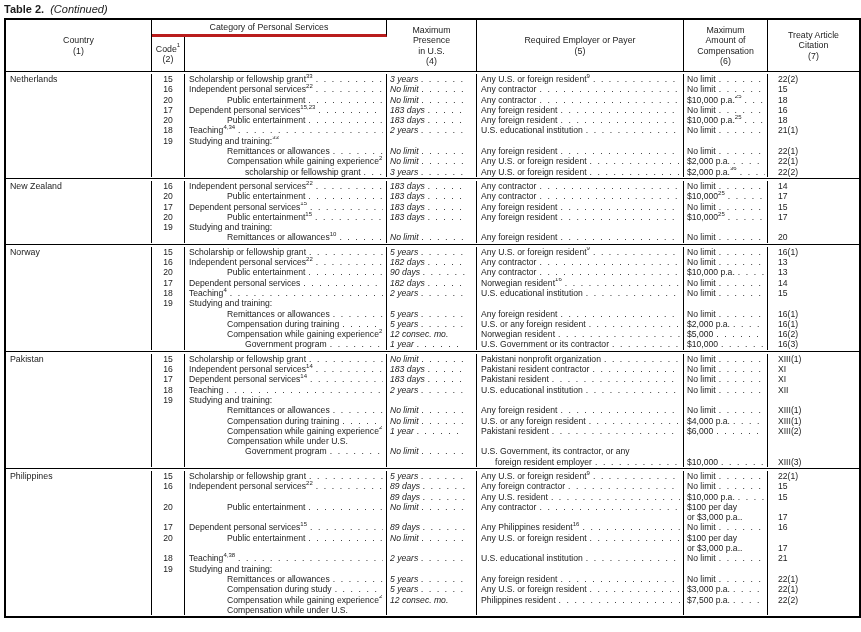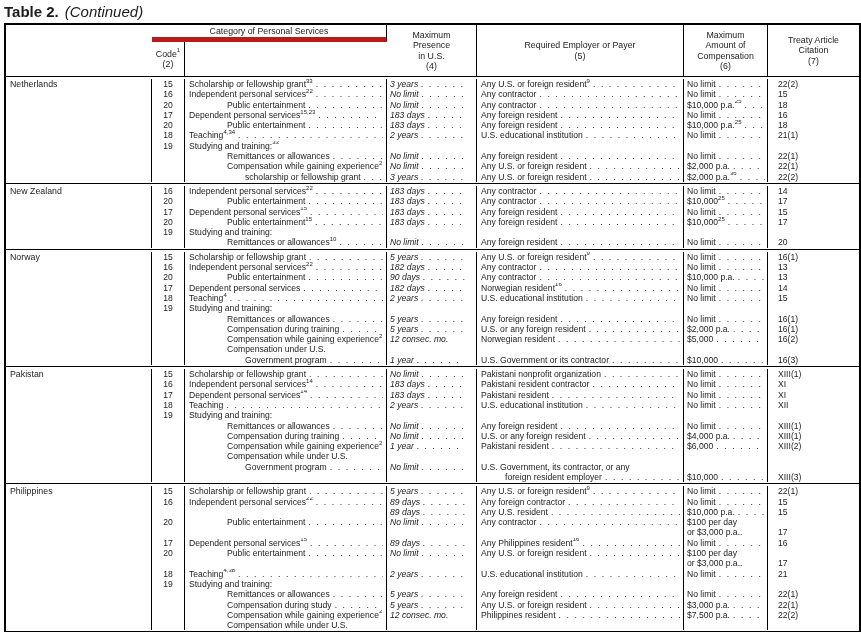"Table 2. (Continued)" .title { font-size: 15px -> 11px }
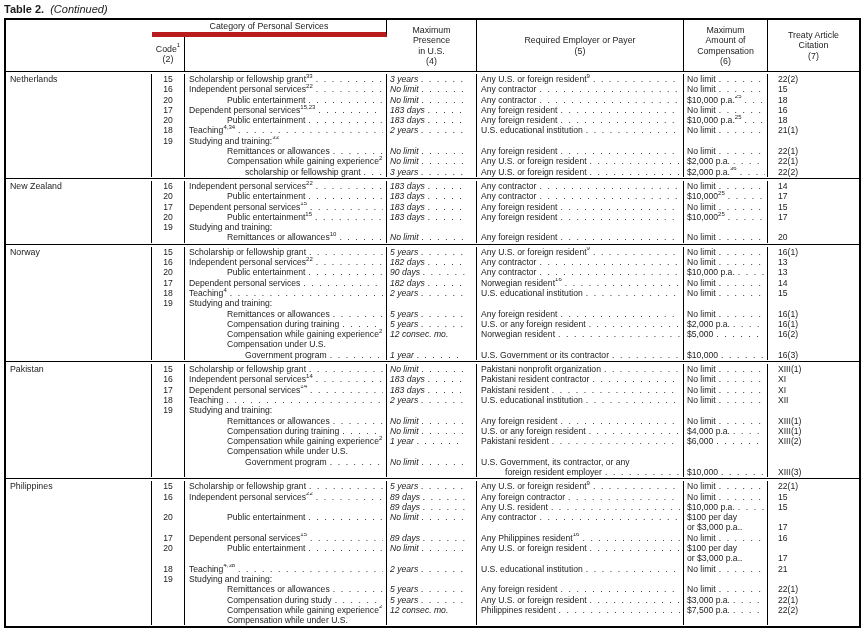"Category of Personal Services" .h-category { border-bottom: 5px solid #b91c1c -> 3px solid #b91c1c }
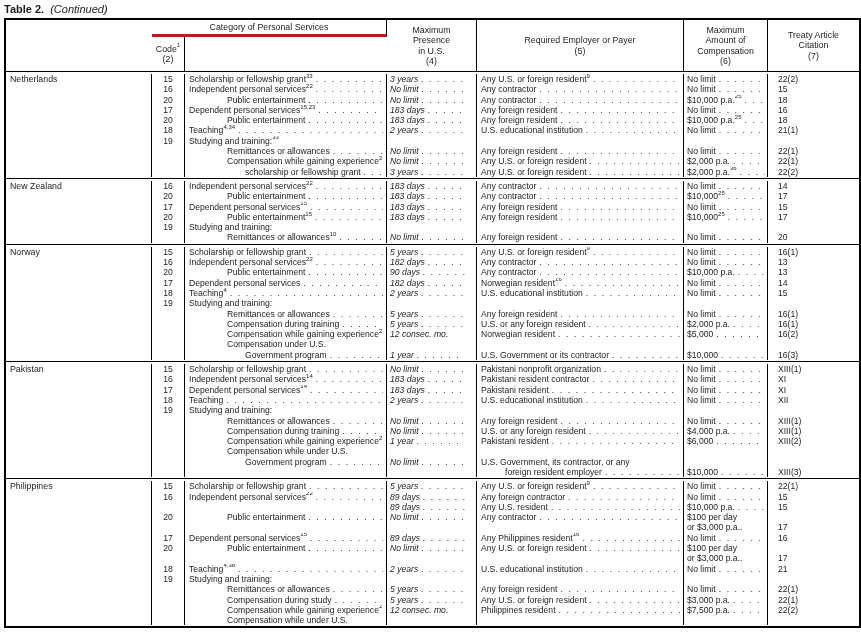"Country" div.hcell { html: none -> <div> <div>Country</div> <div>(1)</div> </div> }
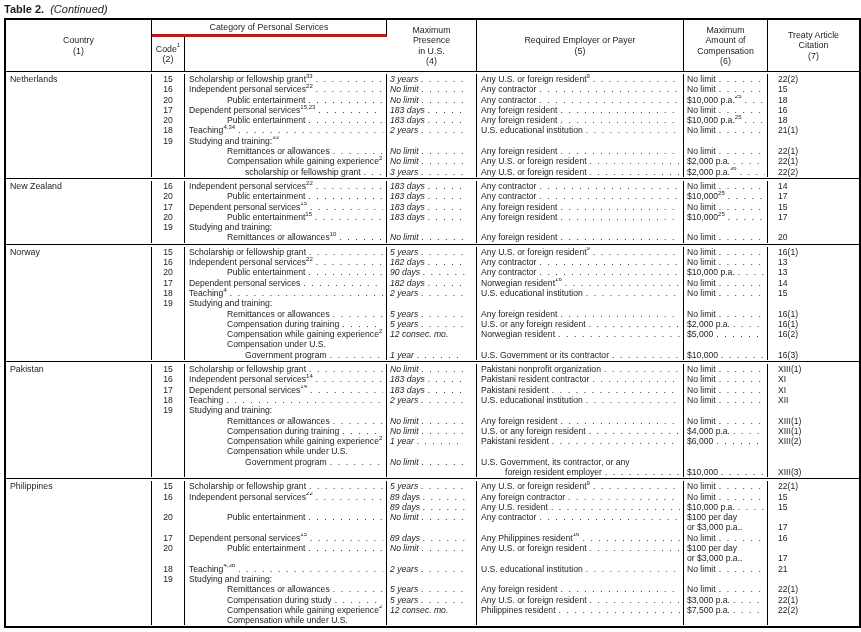"Compensation under U.S." div.row { html: <div> <div></div> <div></div> <div> <span>Compensation under U.S.</span> </div> <div></div> <div></div> <div></div> <div></div> </div> -> none }
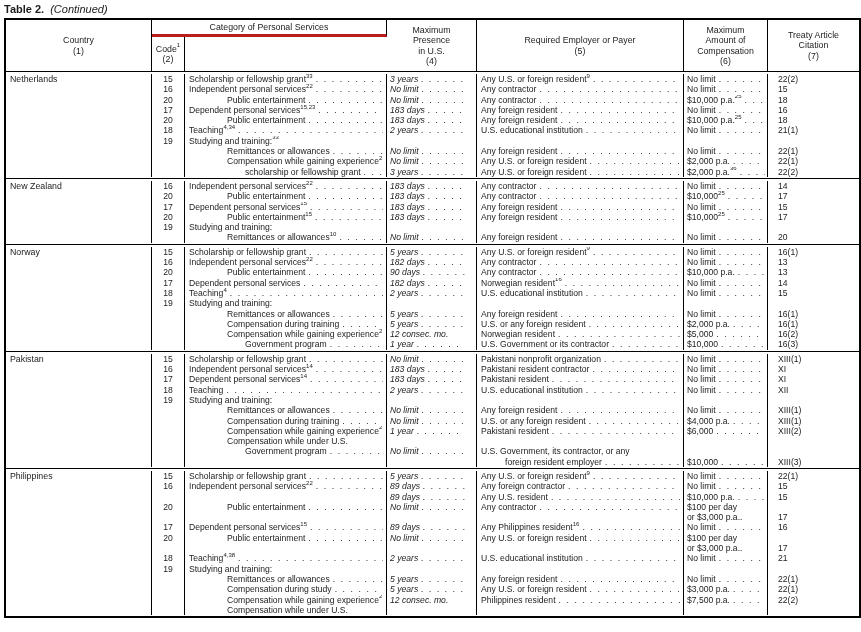"foreign resident employer" span { margin-left: 24px -> 14px }
